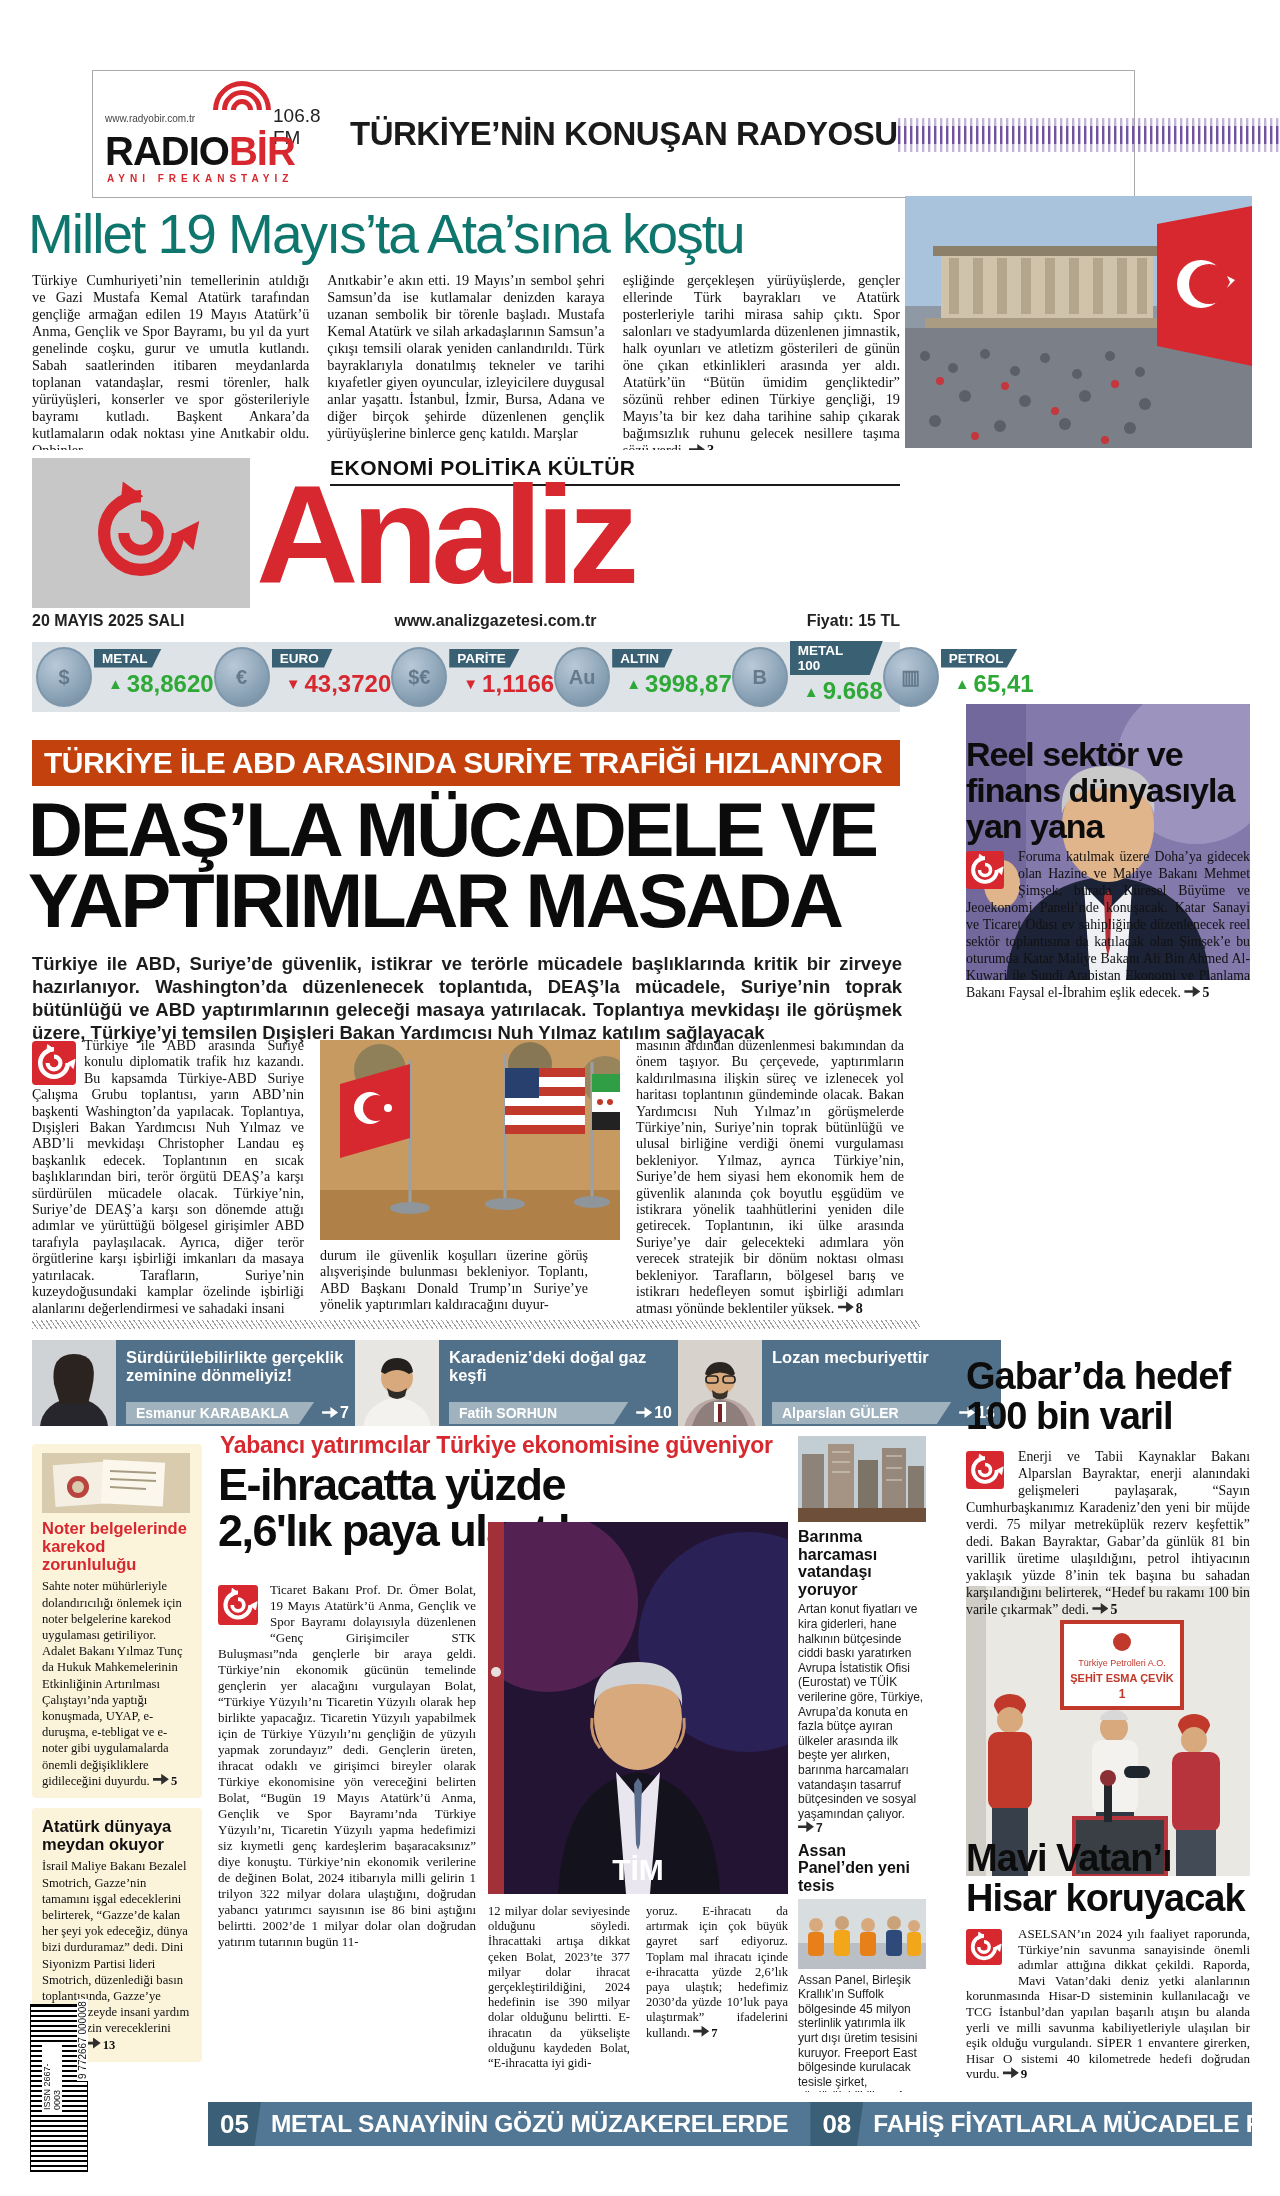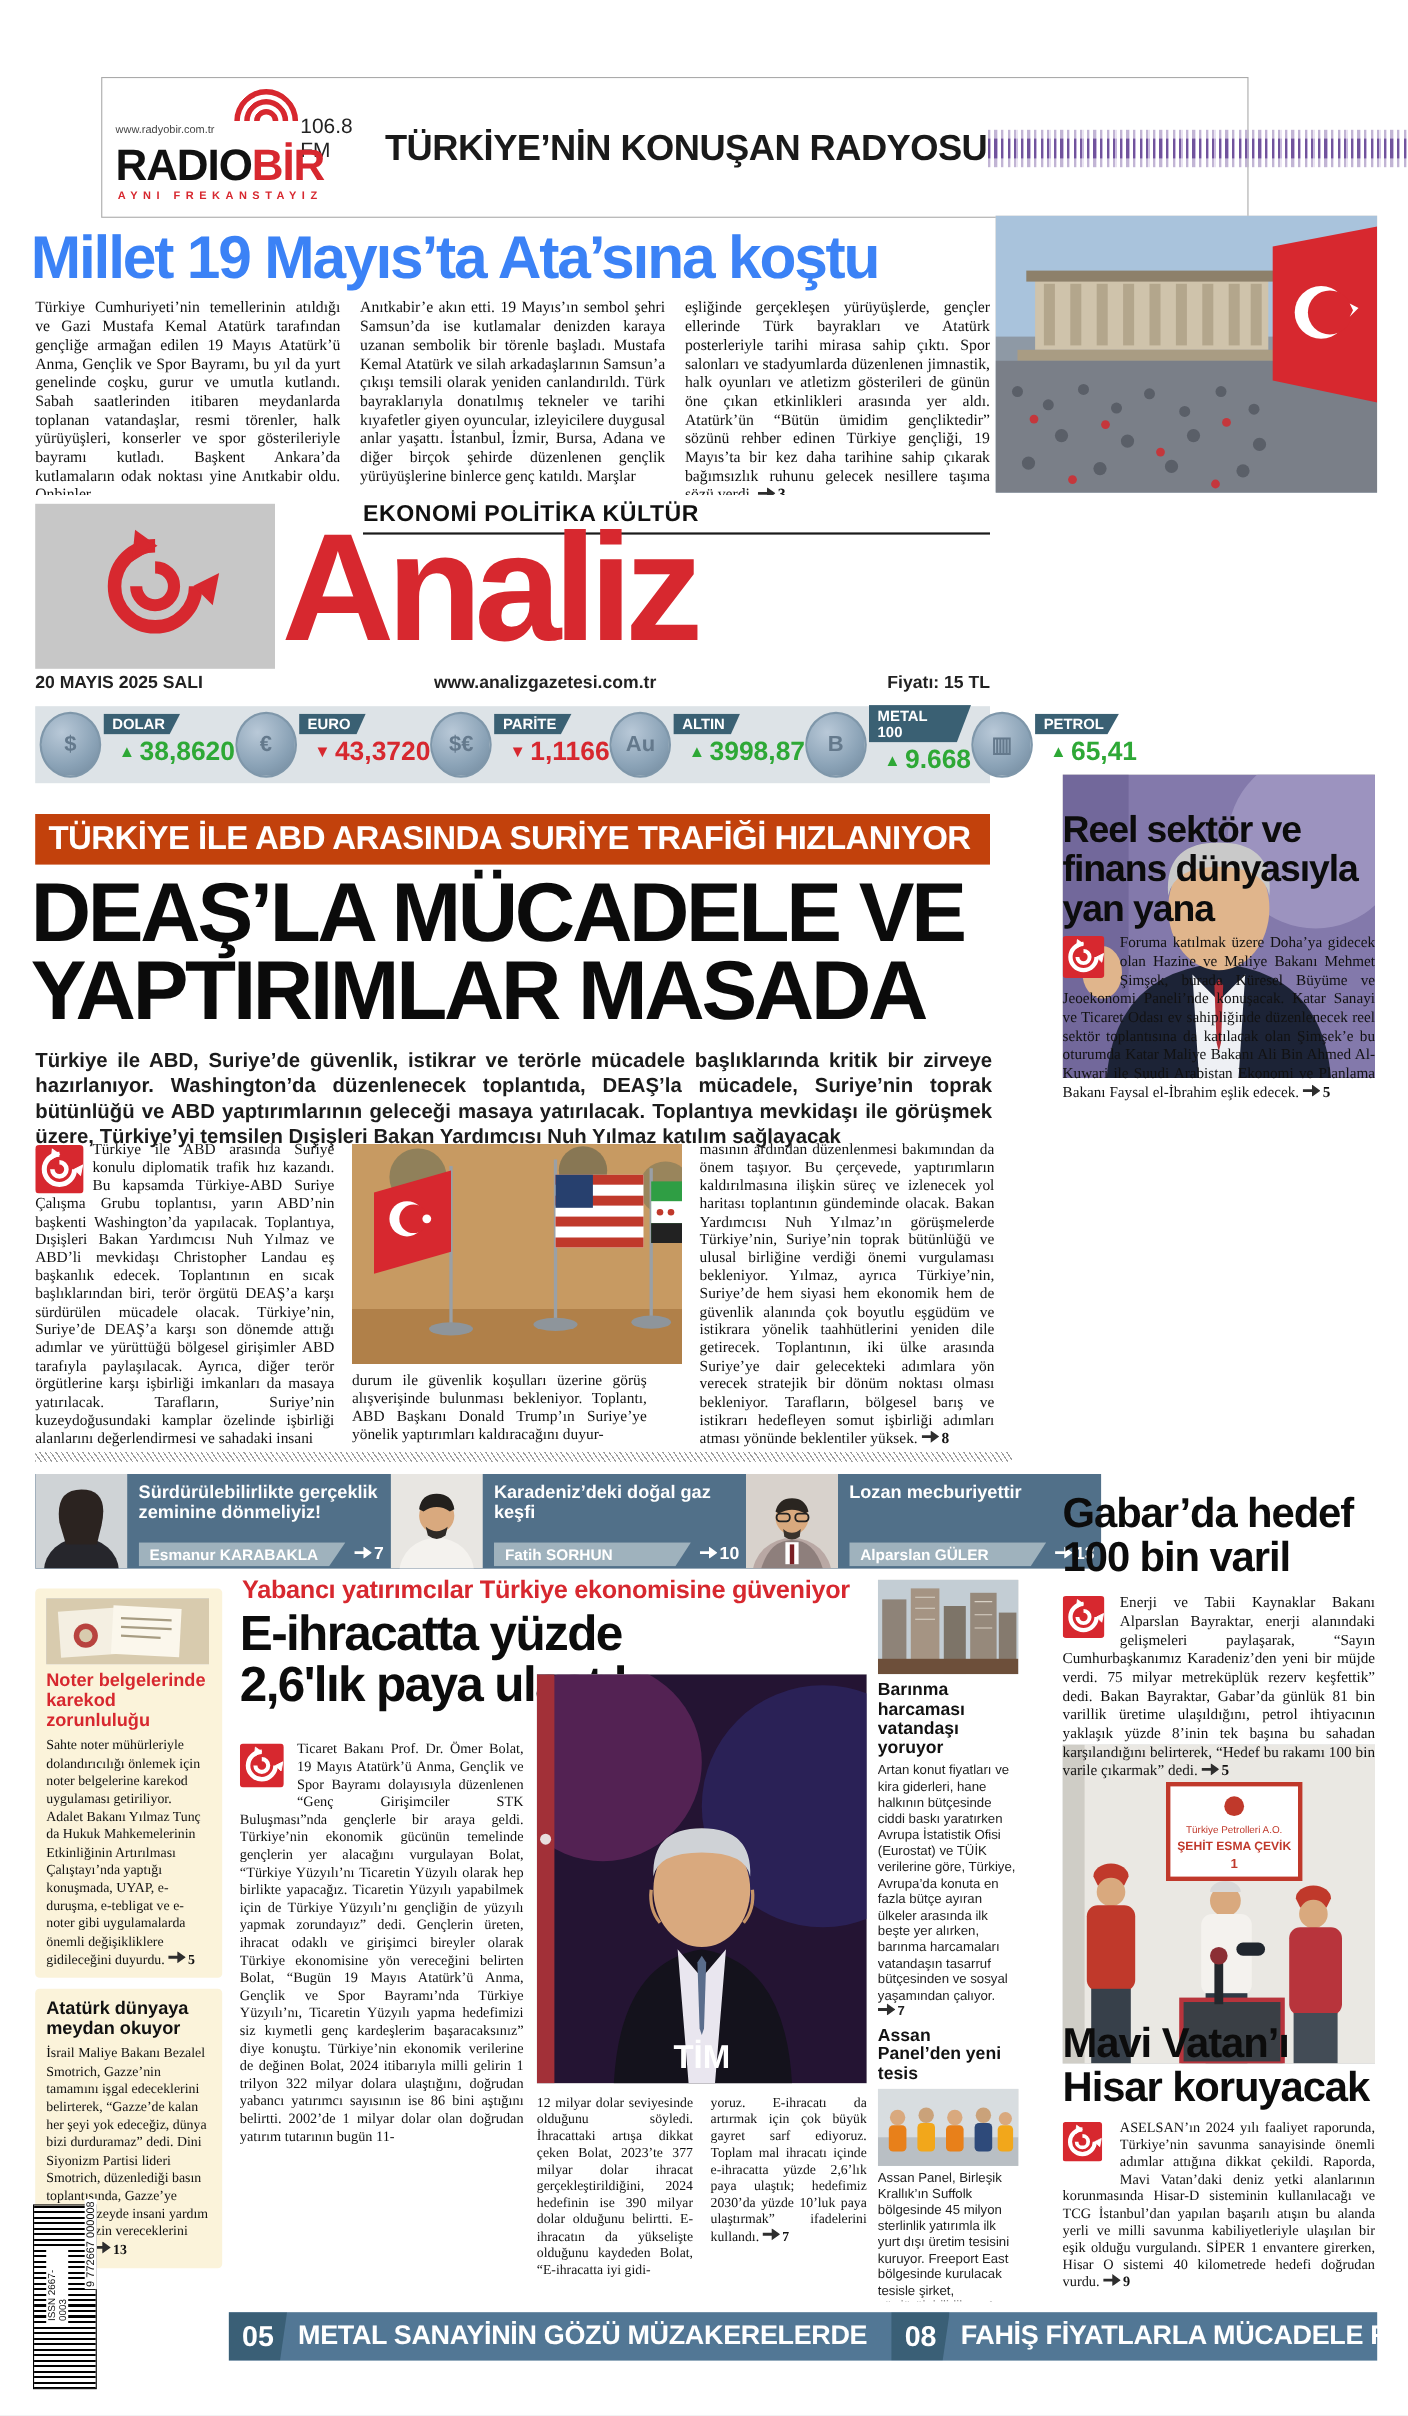"Millet 19 Mayıs’ta Ata’sına koştu" .t-head { color: #3b82f6 -> #0f766e; font-weight: 700 -> 400 }
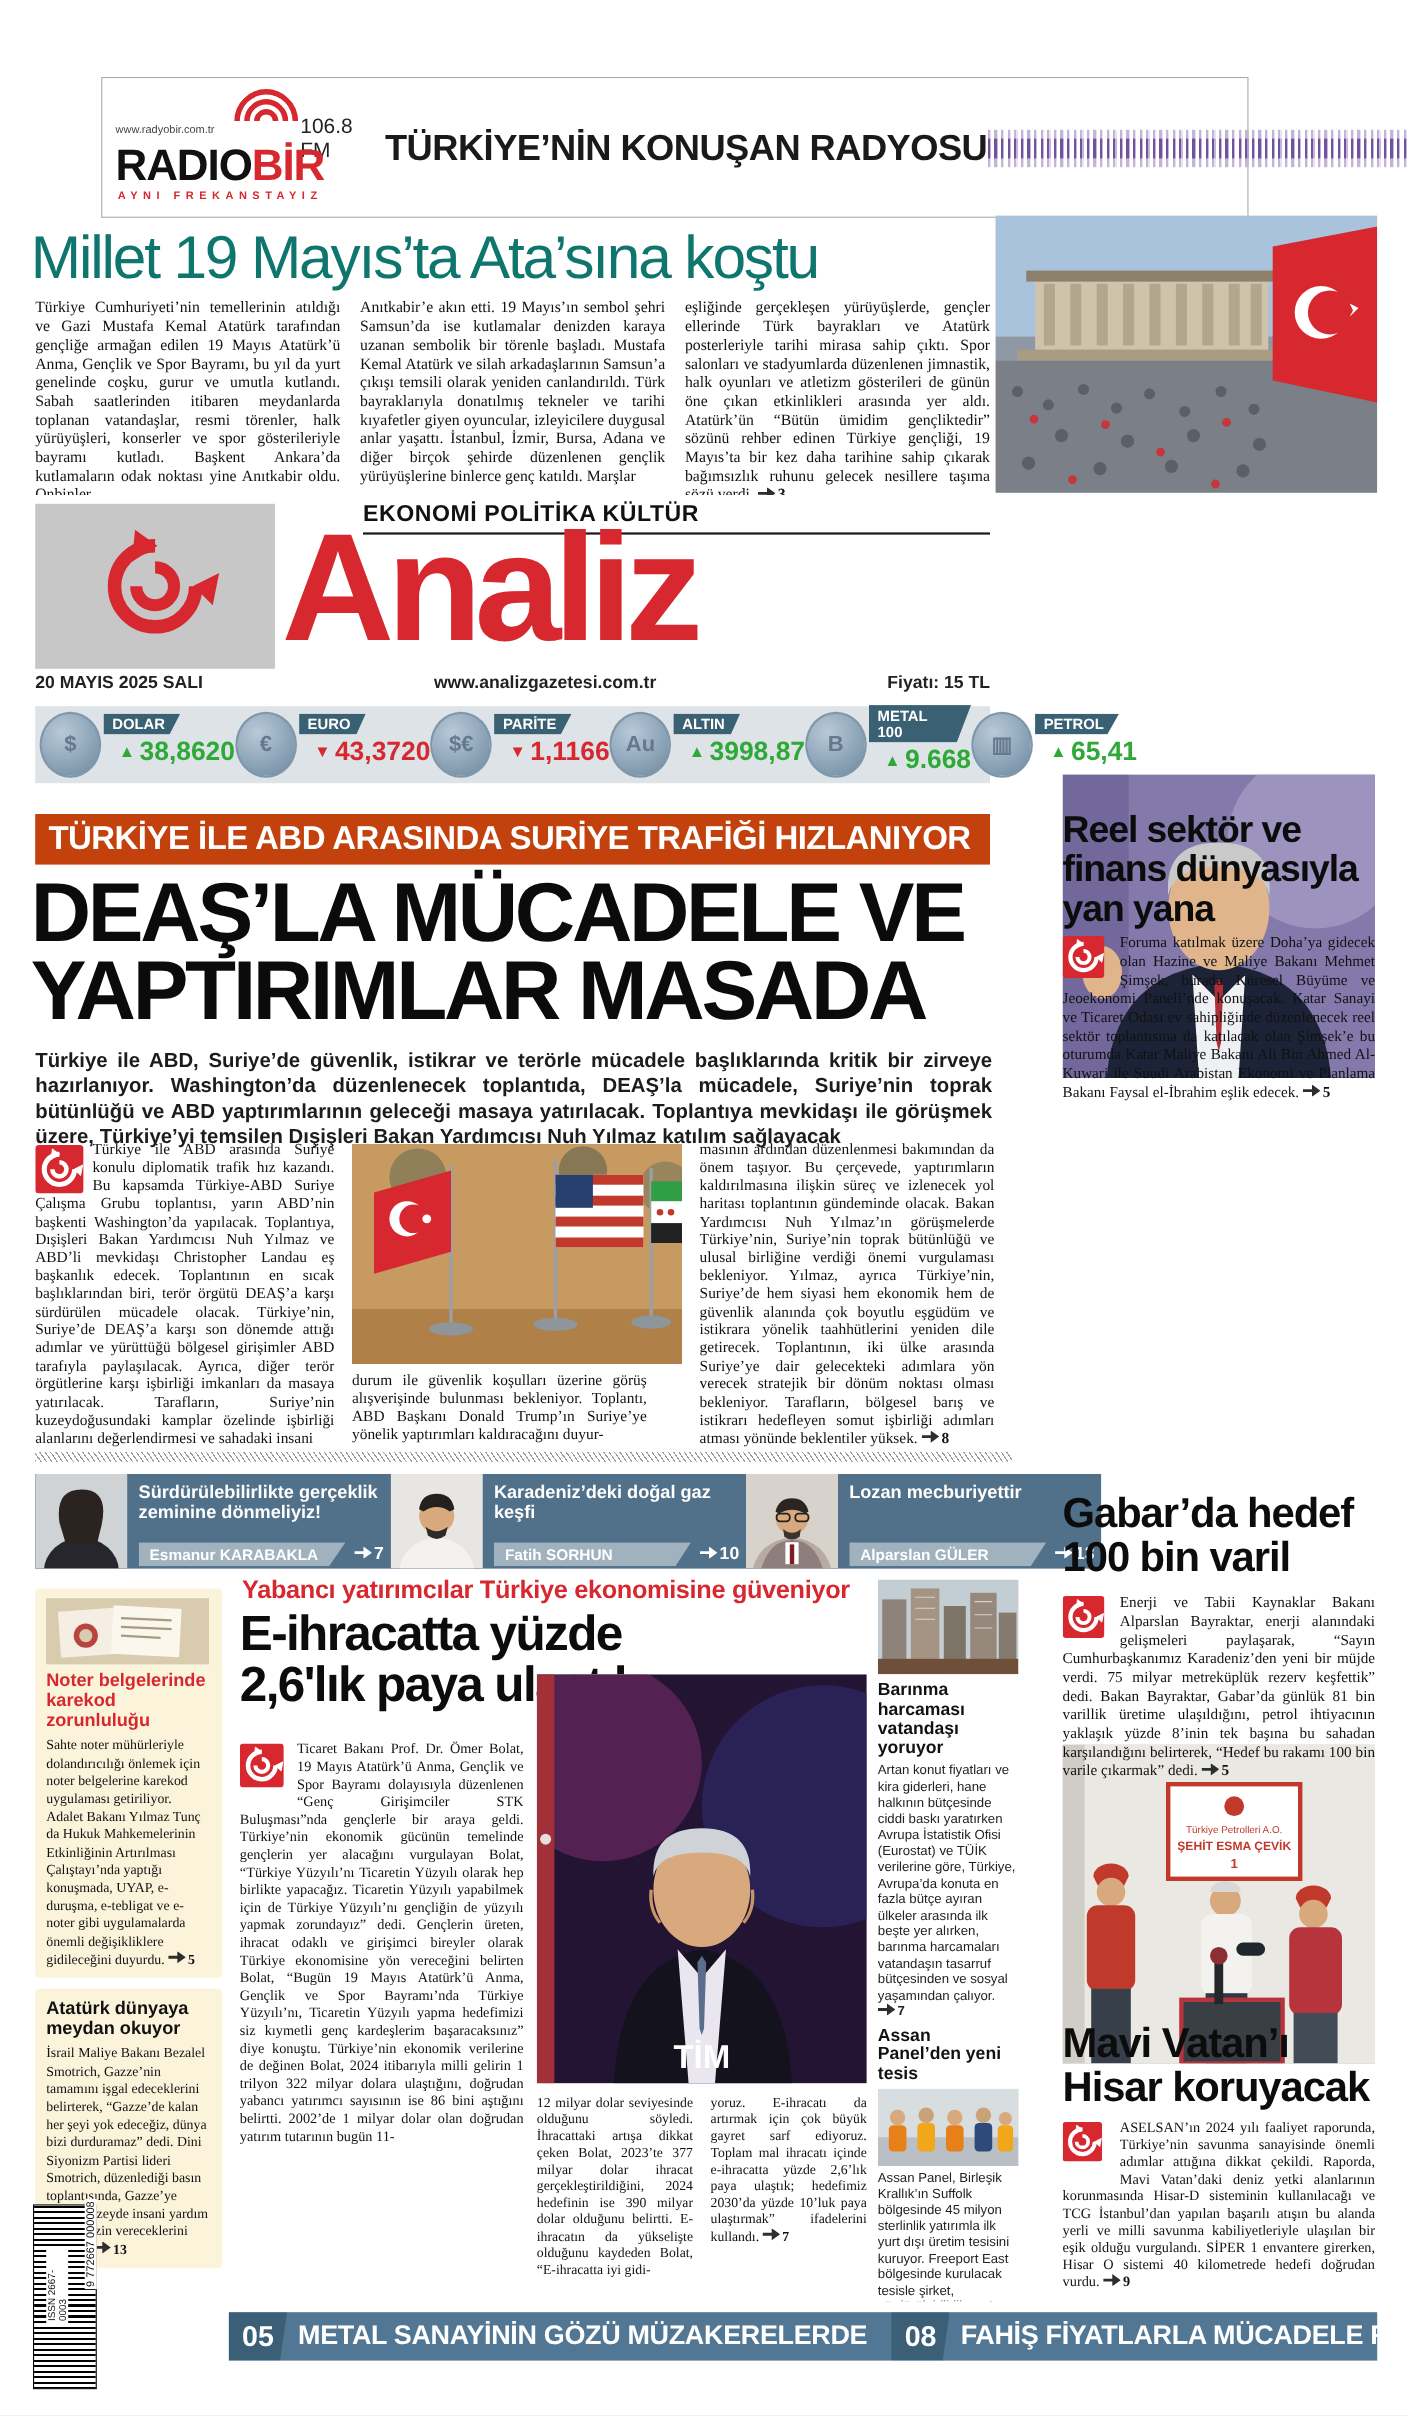"DOLAR" span.tk-tab { text: DOLAR -> METAL }
